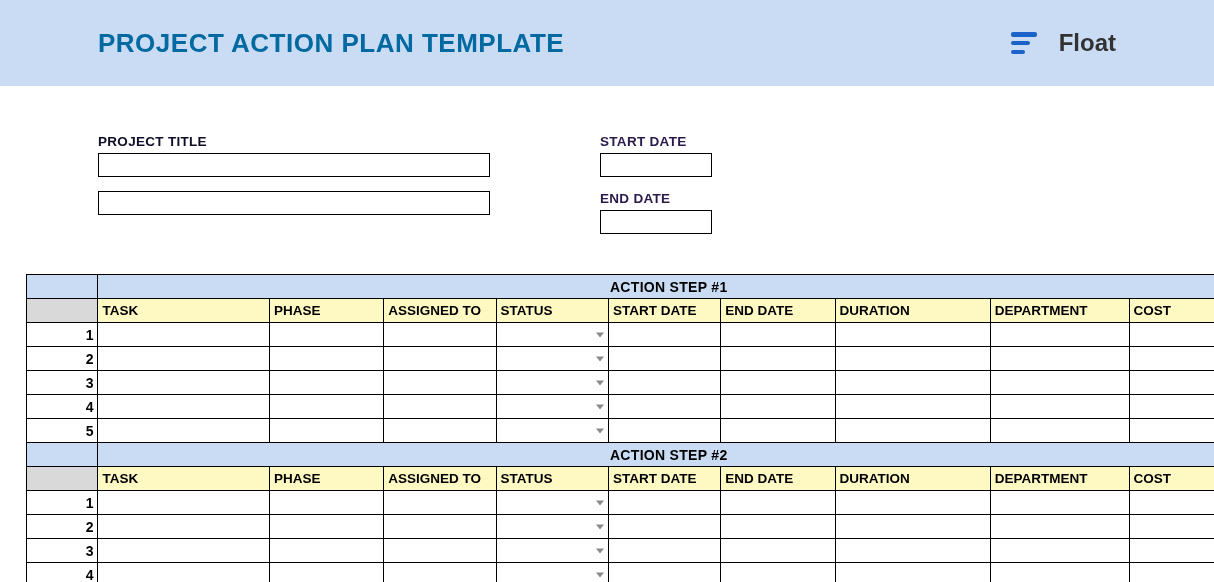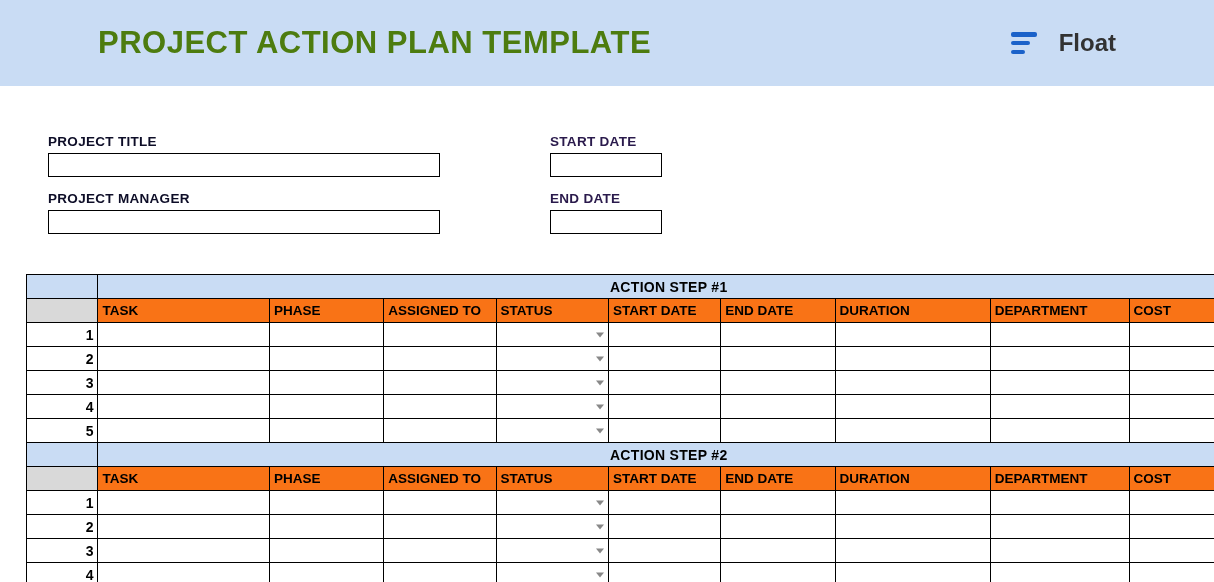"PROJECT ACTION PLAN TEMPLATE" .header-title { color: #4d7c0f -> #0369a1; font-size: 31px -> 26px }
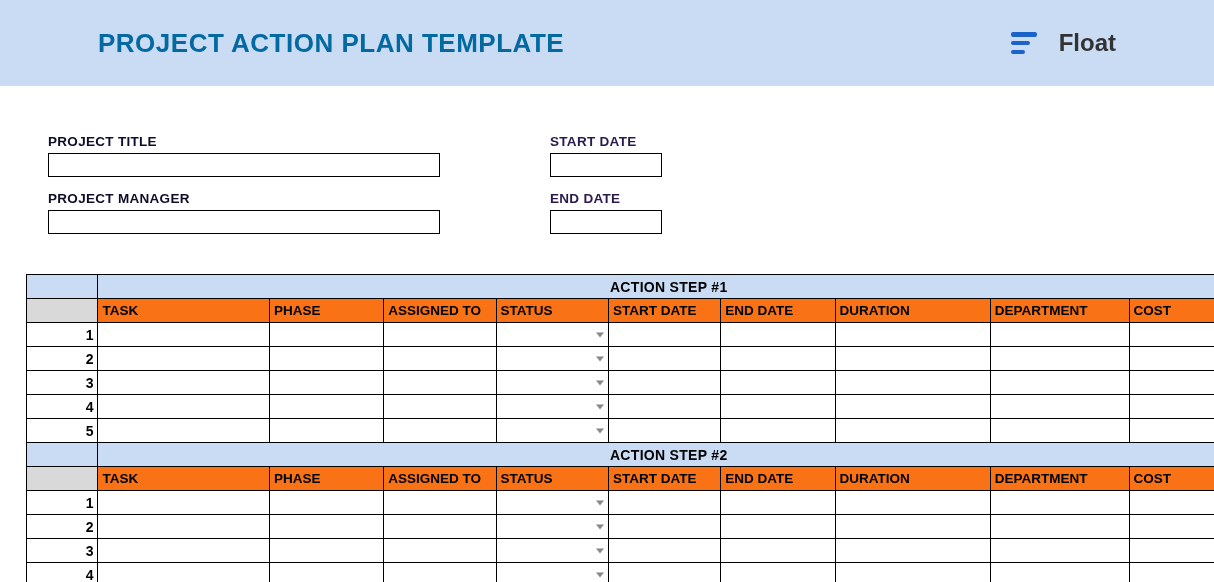"PROJECT TITLE" .project-meta { padding: 48px 0 26px 48px -> 48px 0 26px 98px }
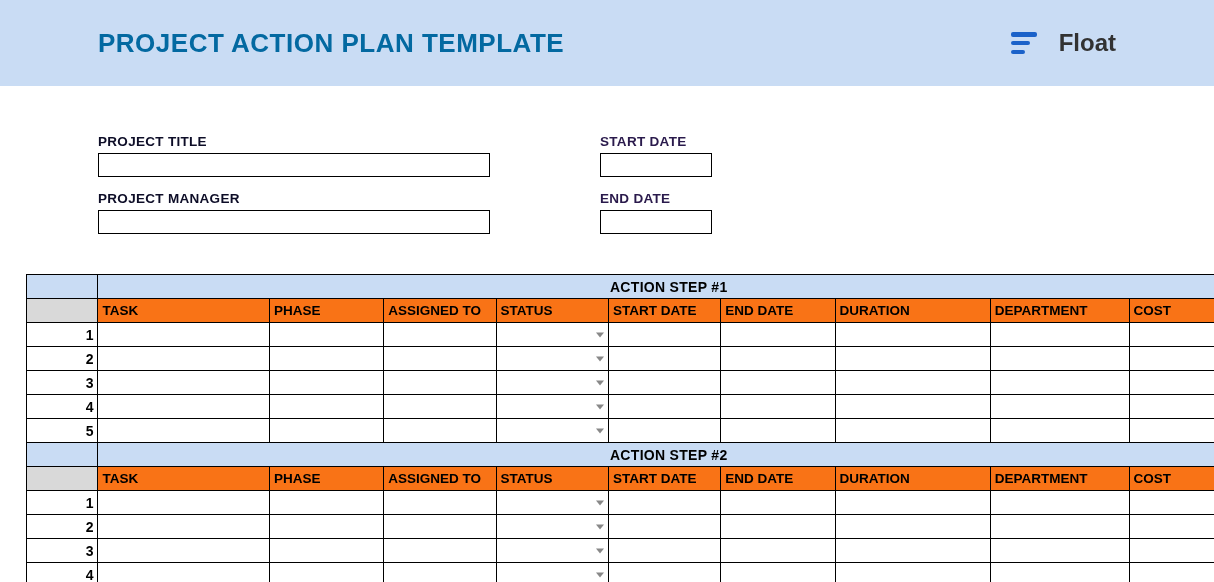"PROJECT MANAGER" div.meta-field-label { html: <div>PROJECT MANAGER</div> -> none }
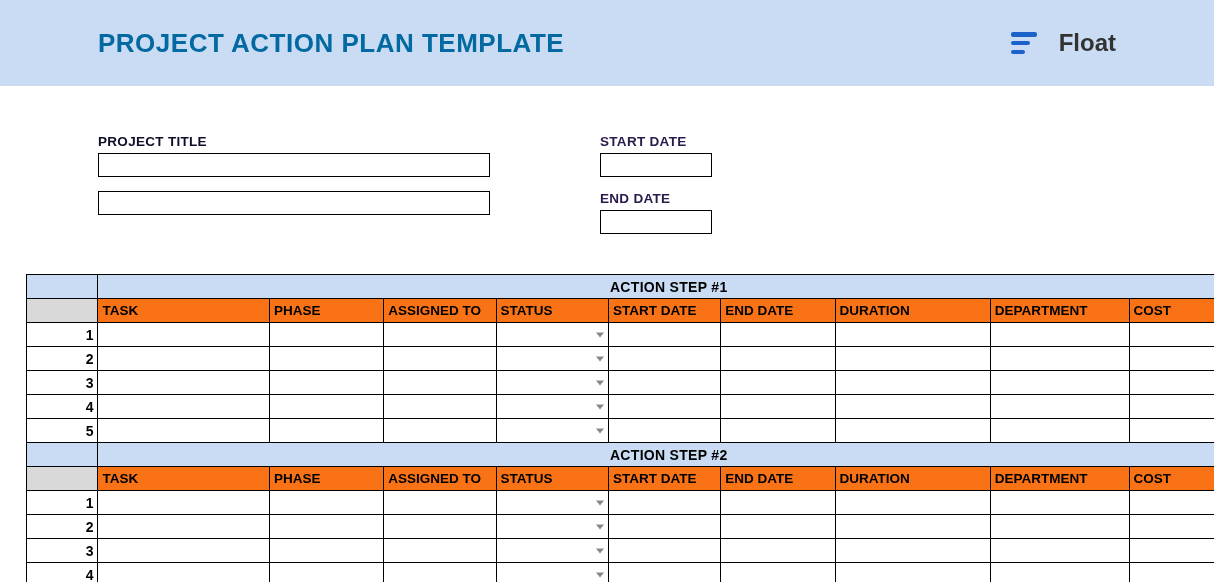"TASK" .sheet tr.header-row td { background: #f97316 -> #fef9c3 }
